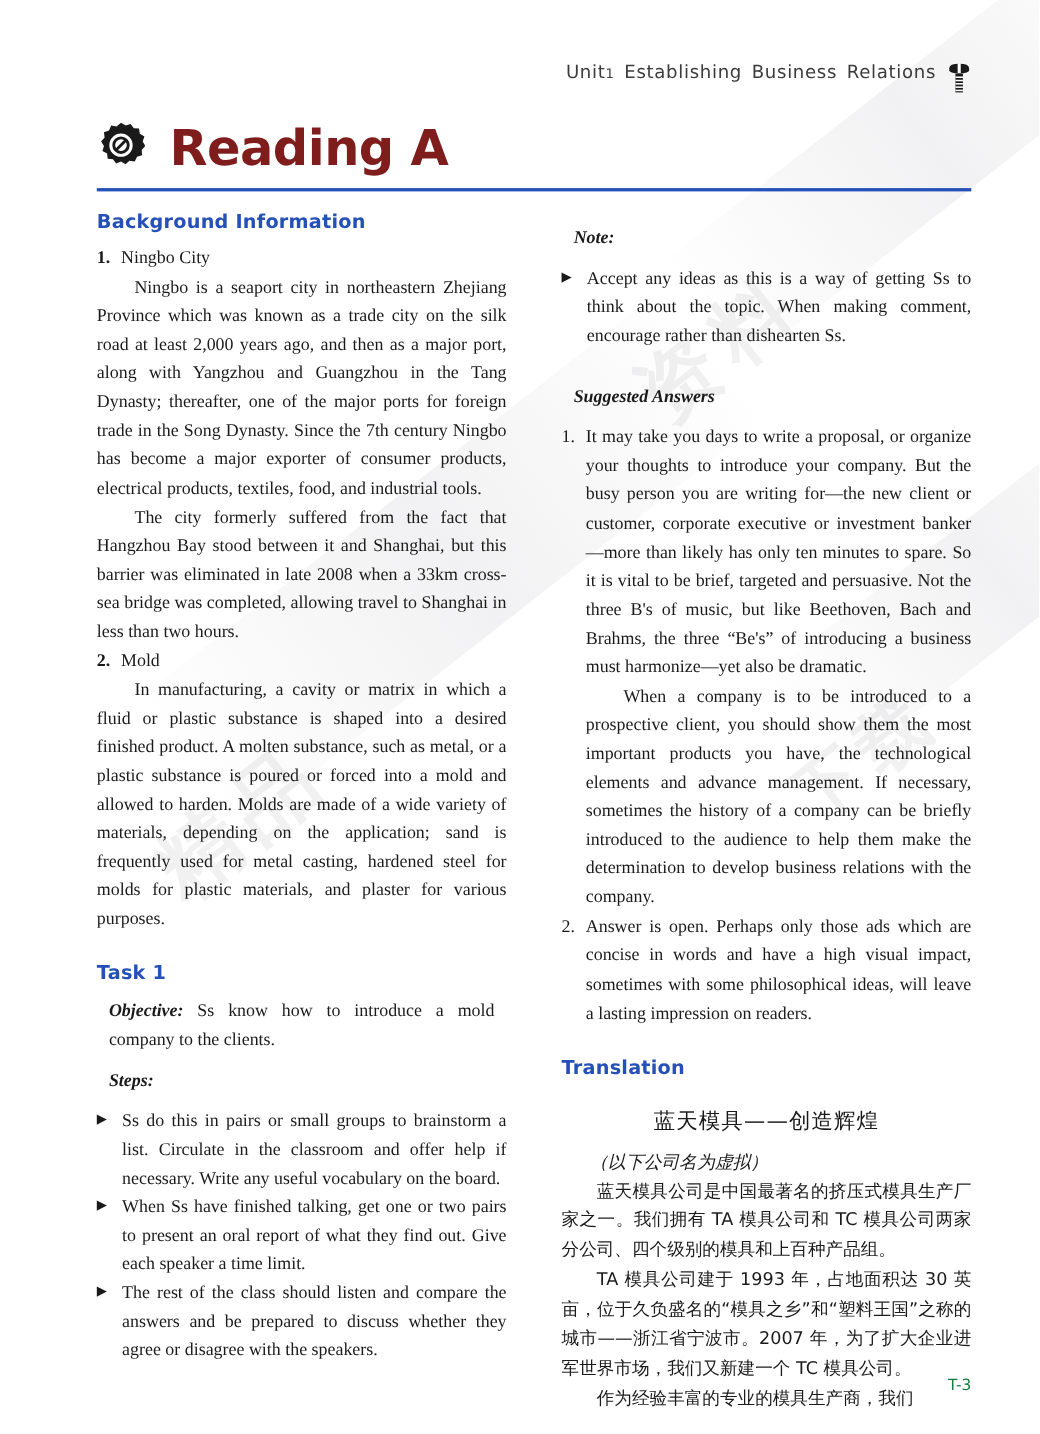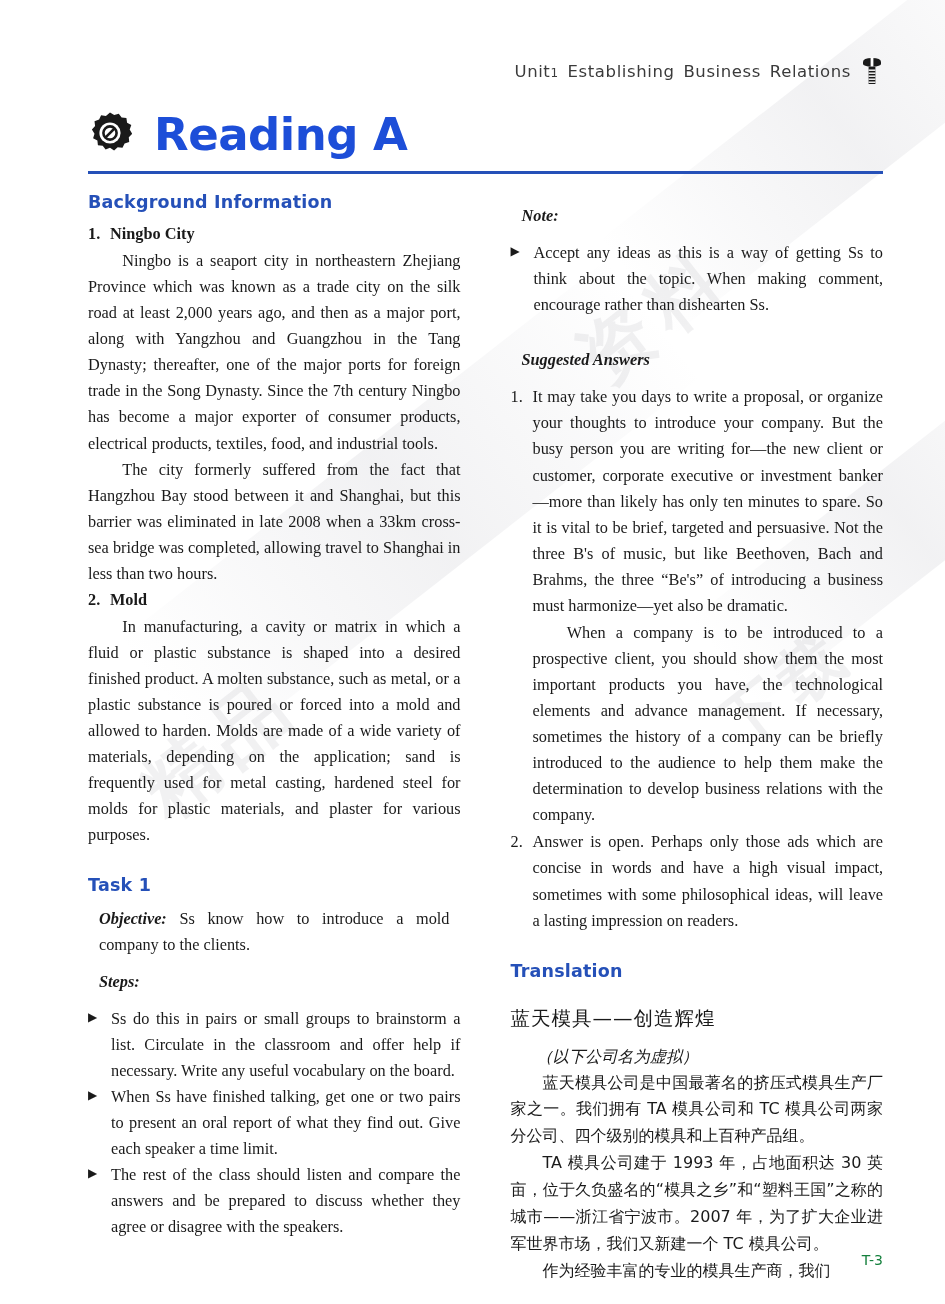"Unit1 Establishing Business Relations" .runhead { align-items: center -> none }
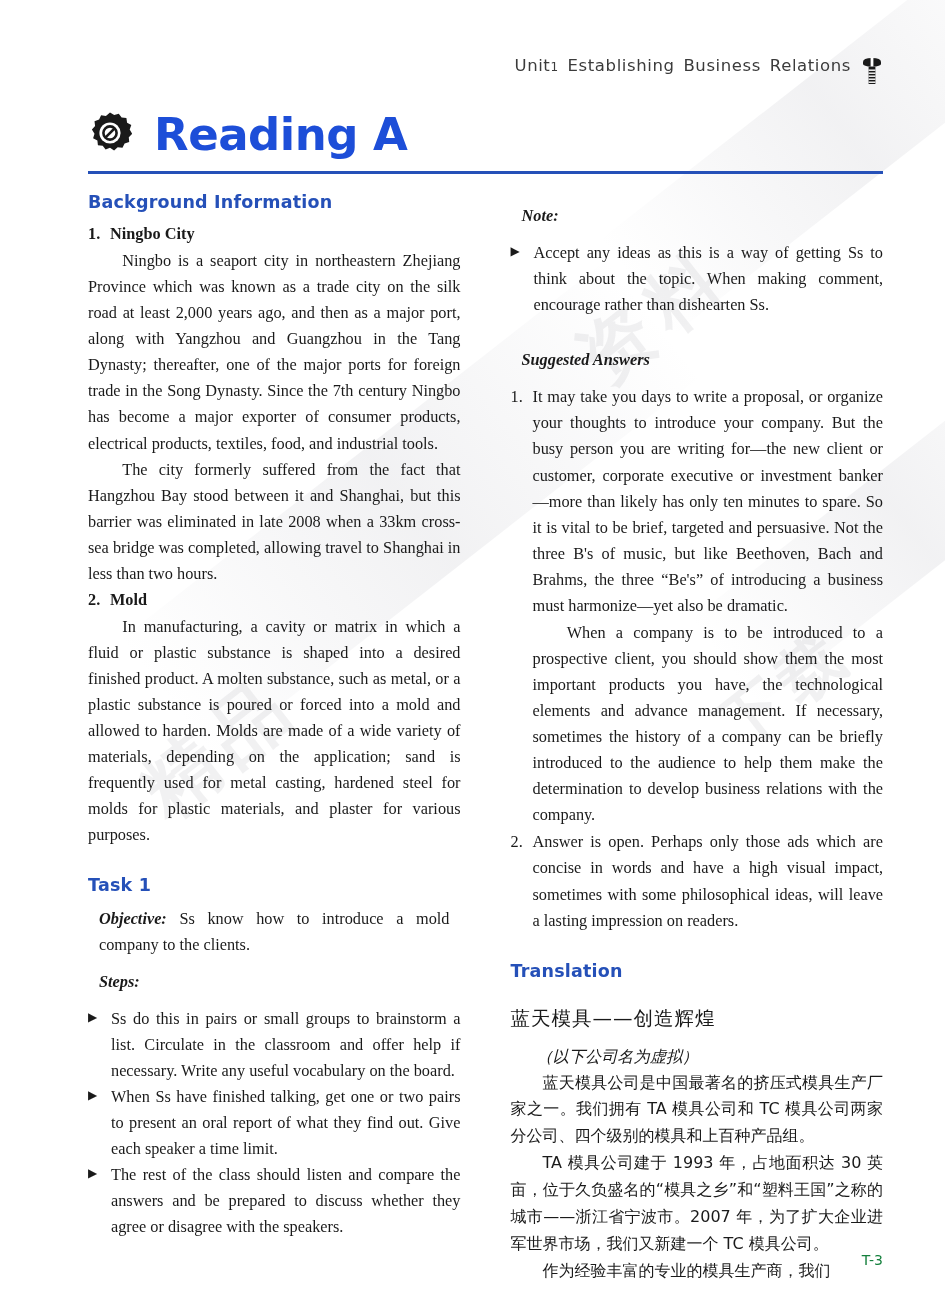"Reading A" .title-text { color: #1d4ed8 -> #7f1d1d }
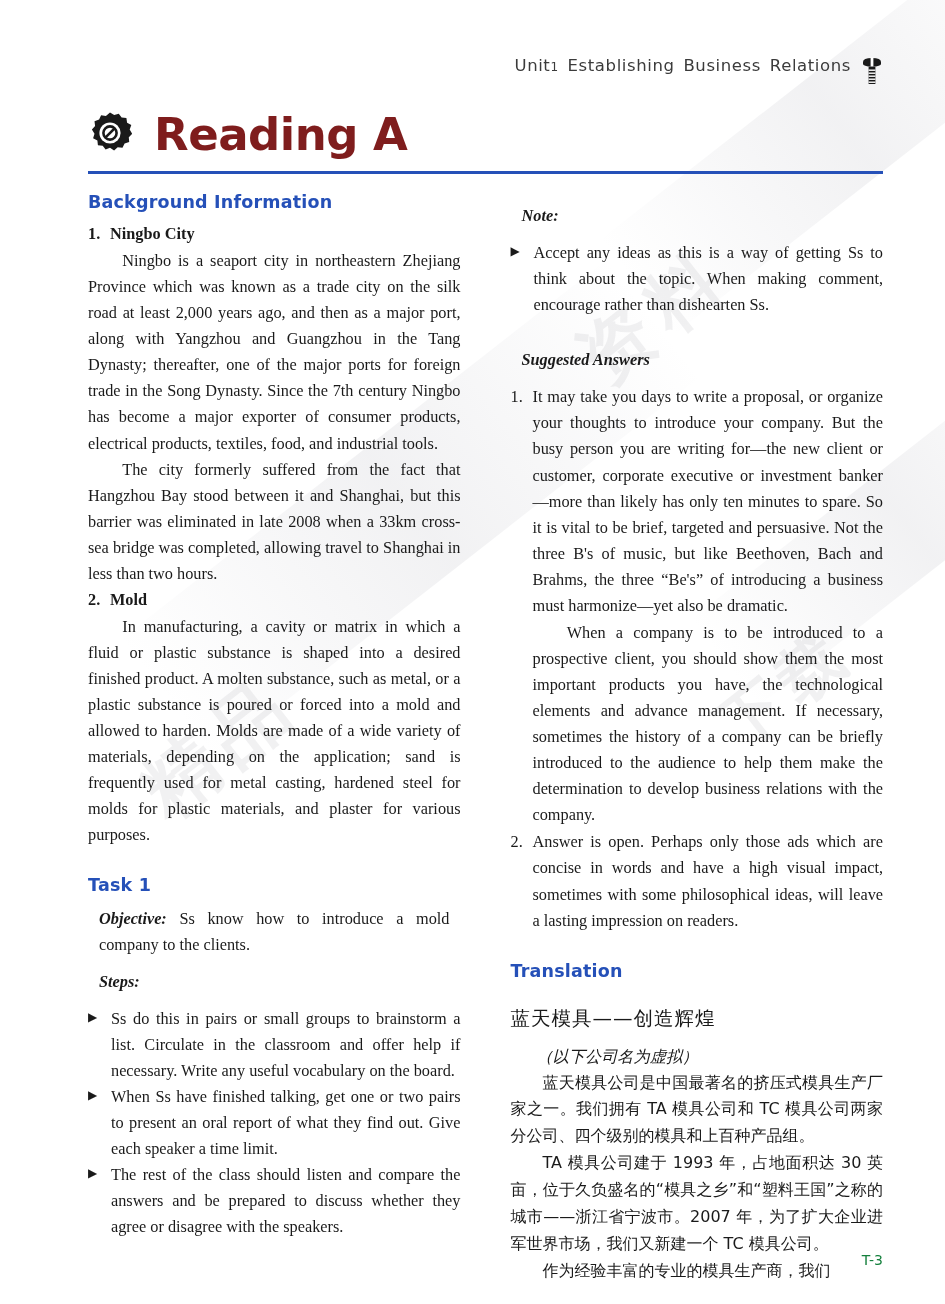"Ningbo City" .num-head { font-weight: bold -> normal }
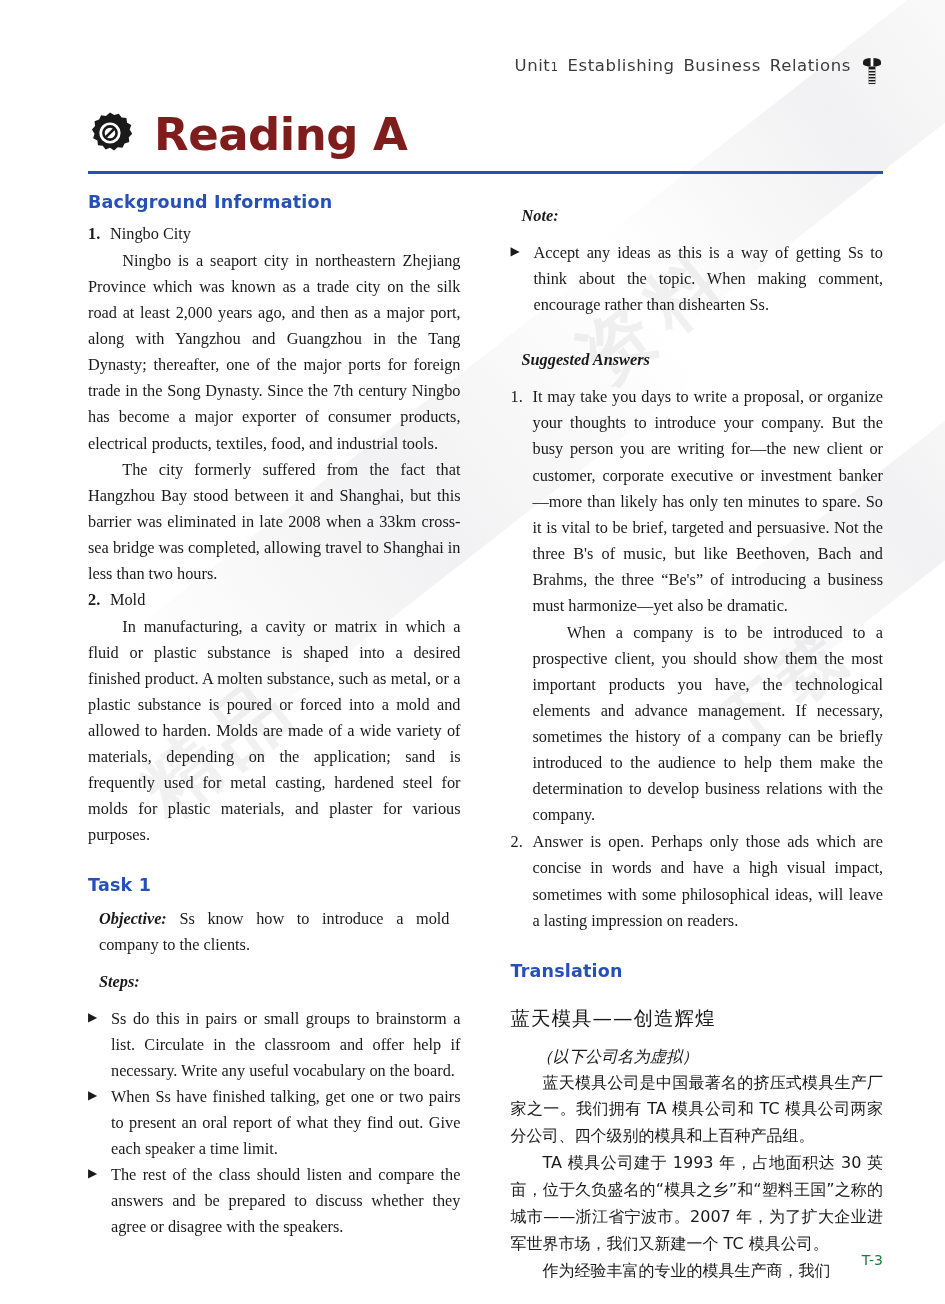"蓝天模具——创造辉煌" .cn-title { text-align: none -> center }
